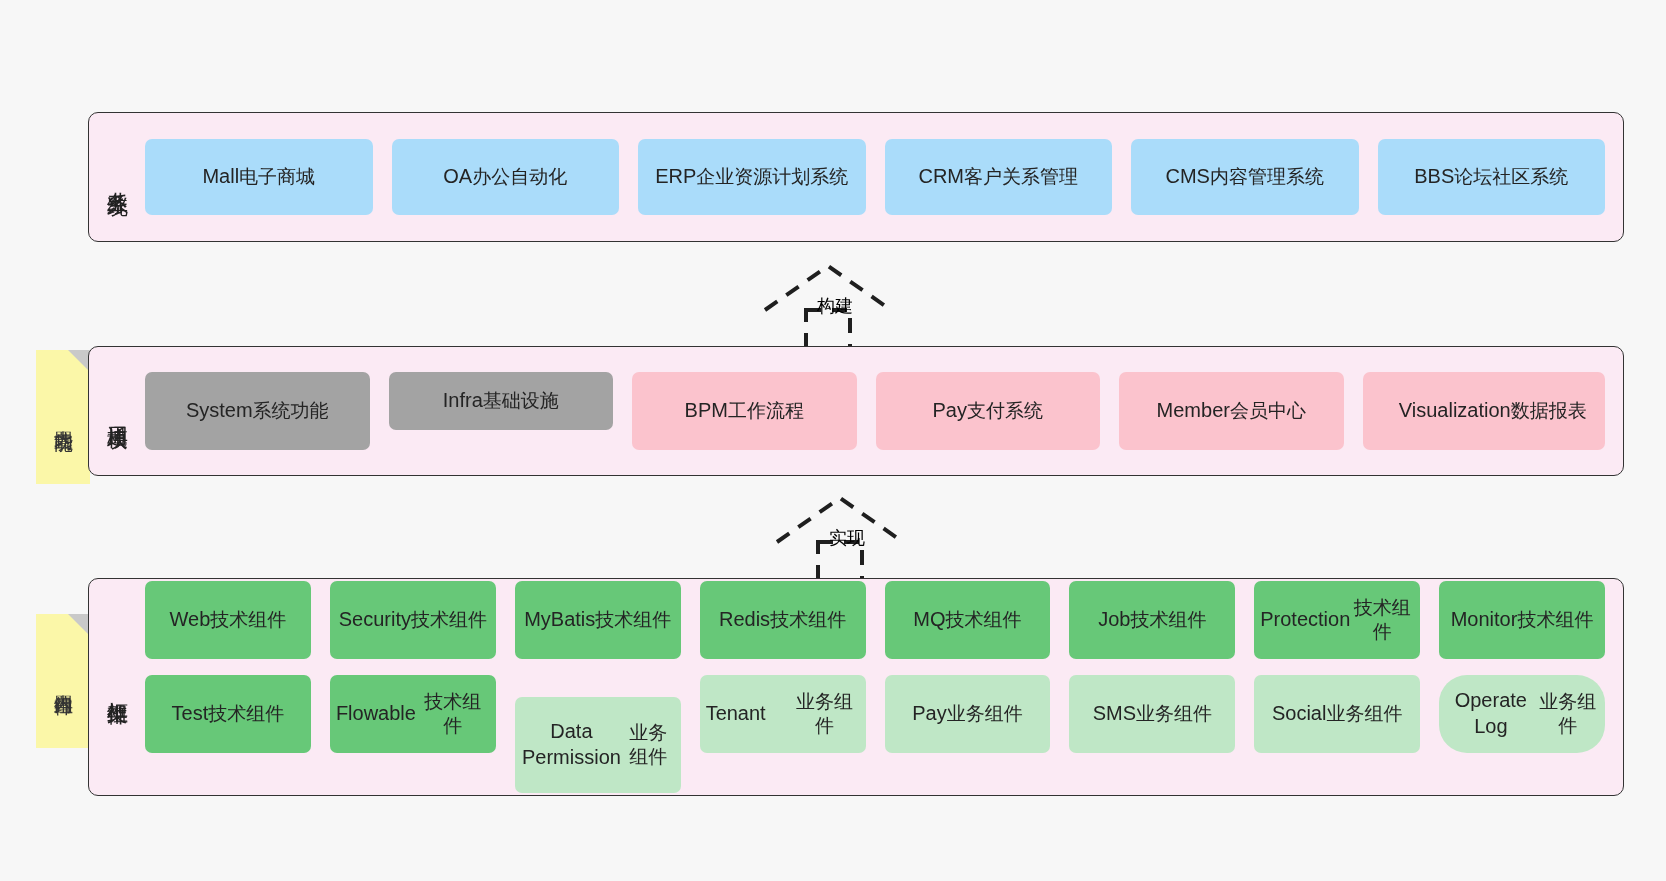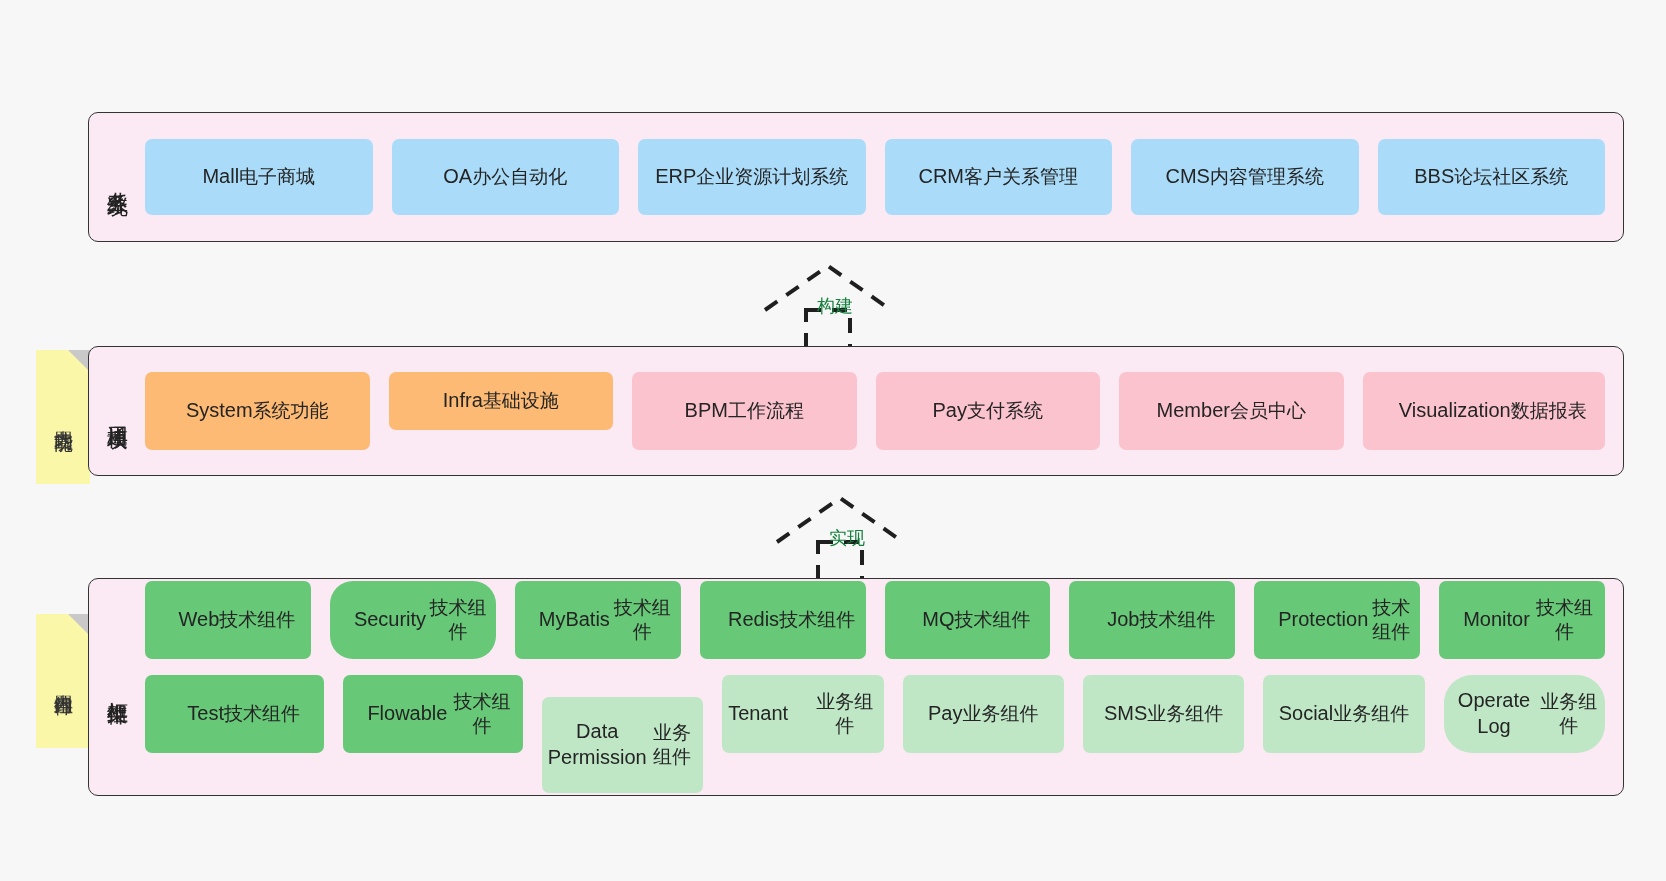"构建" .arrow .alabel { color: #15803d -> #000000 }
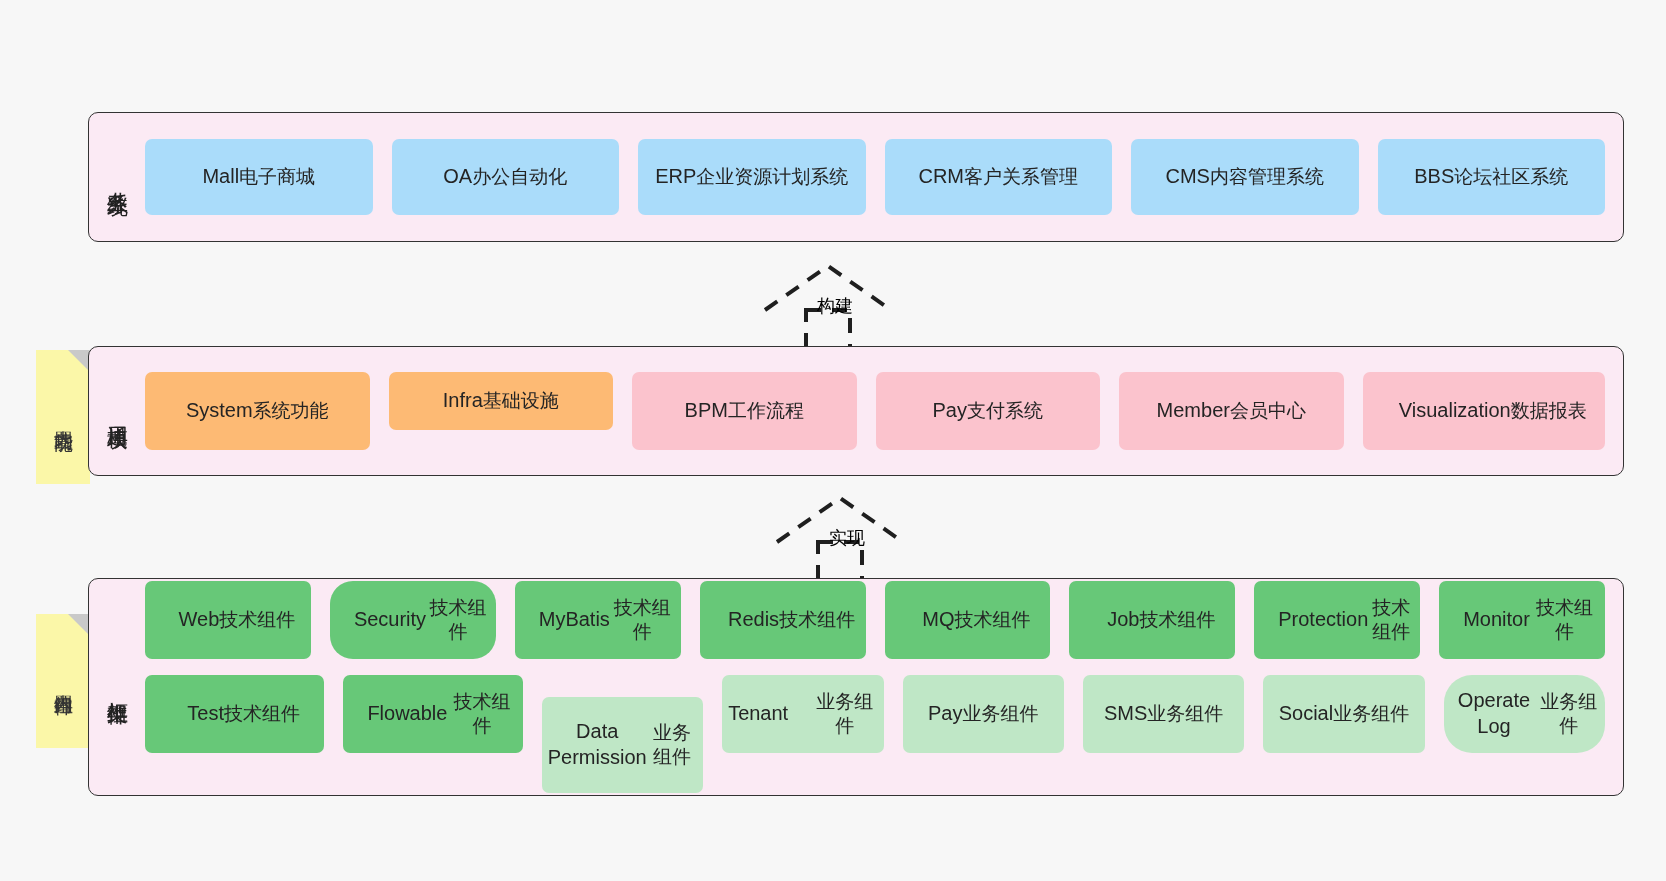"System" .c-red { background: #fdba74 -> #a3a3a3 }
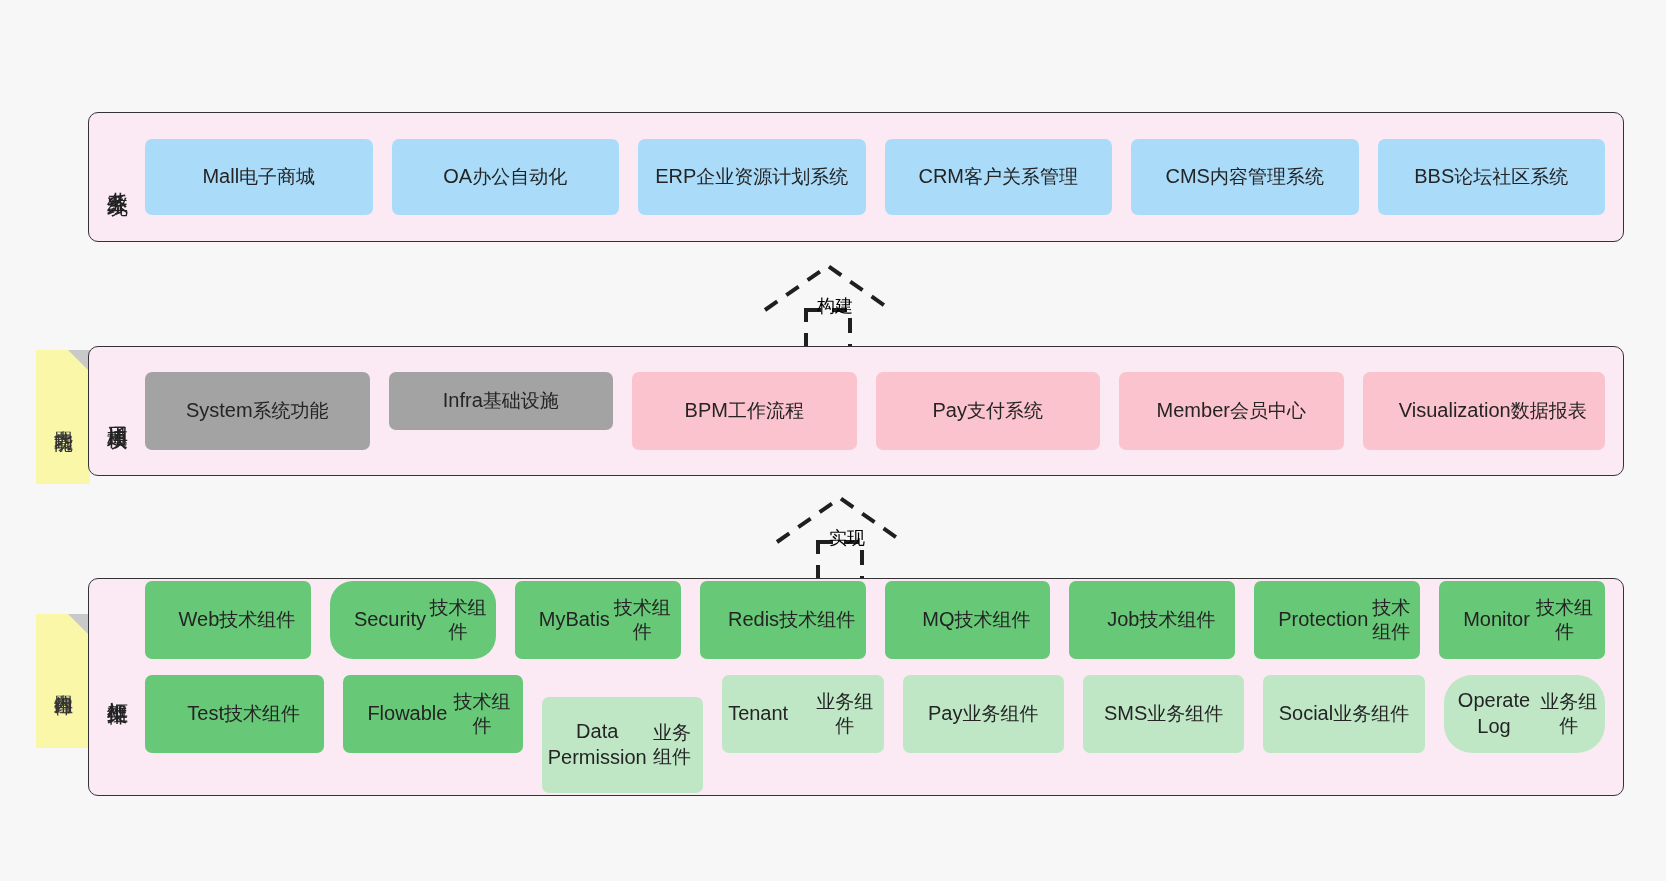"Web" .c-green { padding-left: 24px -> none }
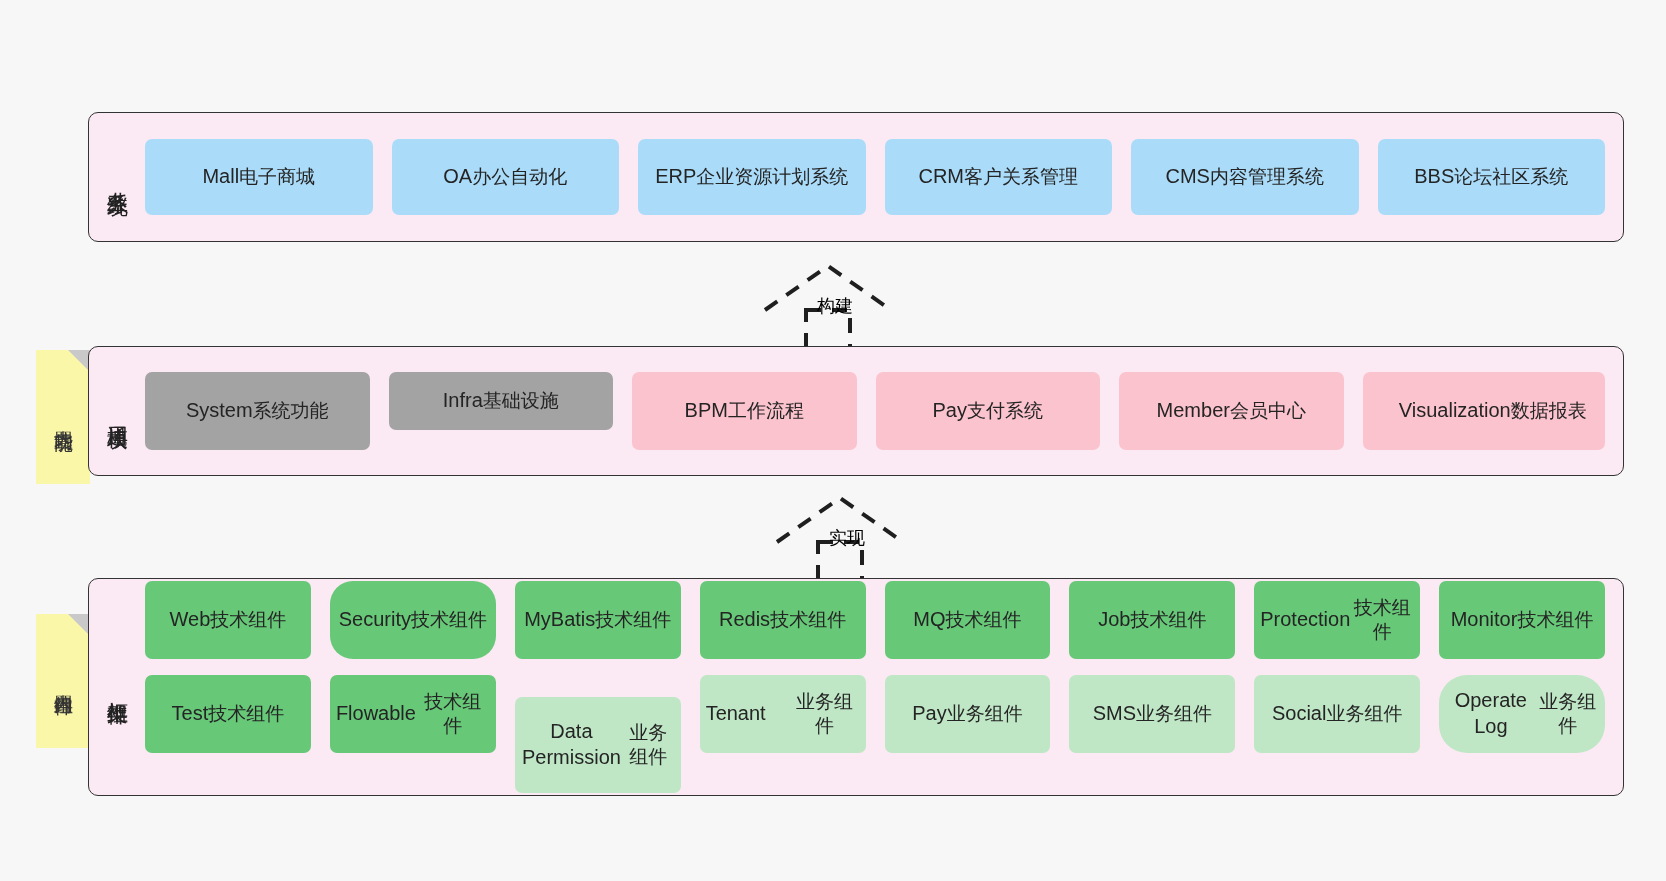"Security" div.card { border-radius: 23px -> none }
